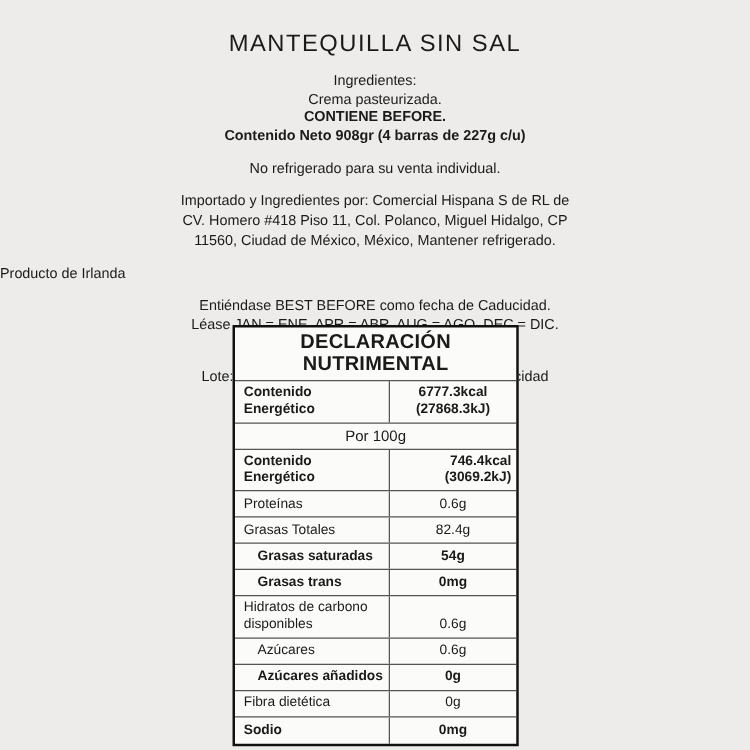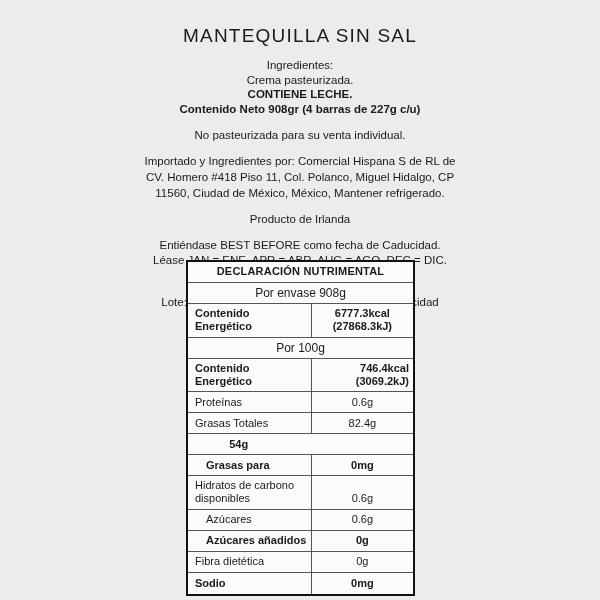"CONTIENE LECHE." div.textblock { text: LECHE -> BEFORE }
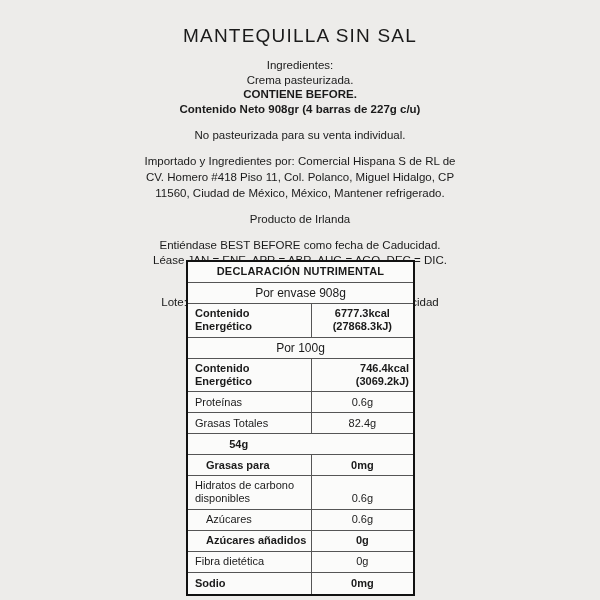"No pasteurizada para su venta" div.textblock { text: pasteurizada -> refrigerado }
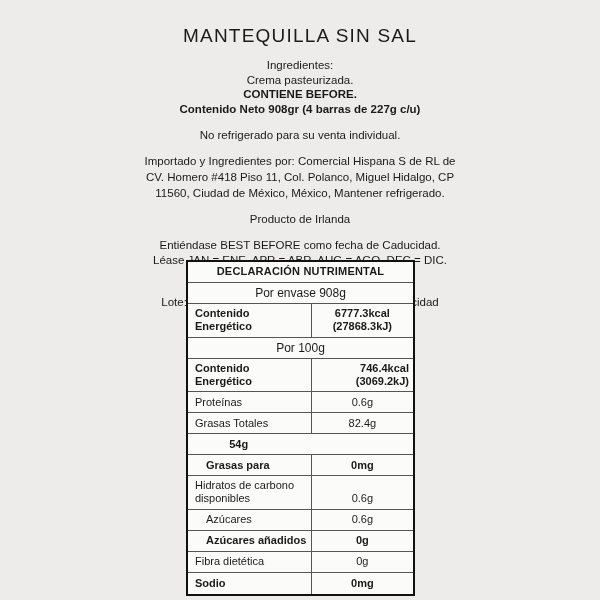"Producto de Irlanda" .origin { text-align: center -> left }
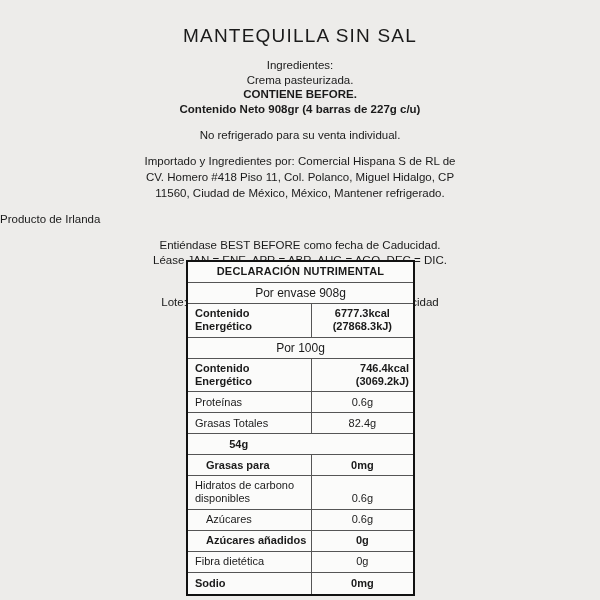"DECLARACIÓN NUTRIMENTAL" .banner { font-size: 11px -> 16px }
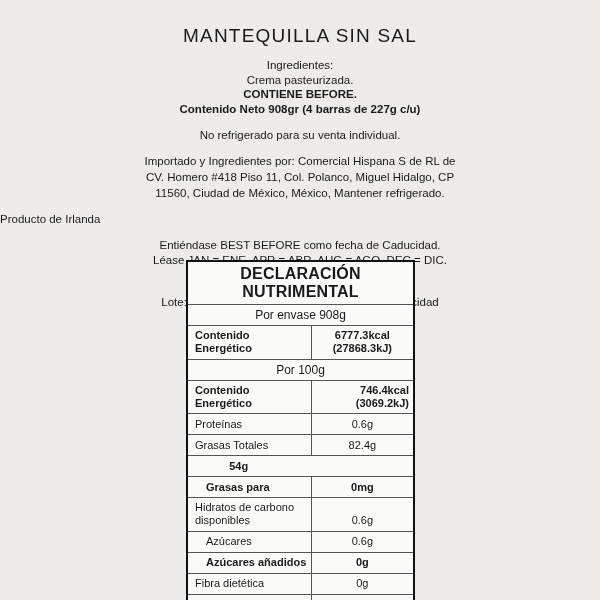"Por envase 908g" div.nrow { html: <div> <div>Por envase 908g</div> </div> -> none }
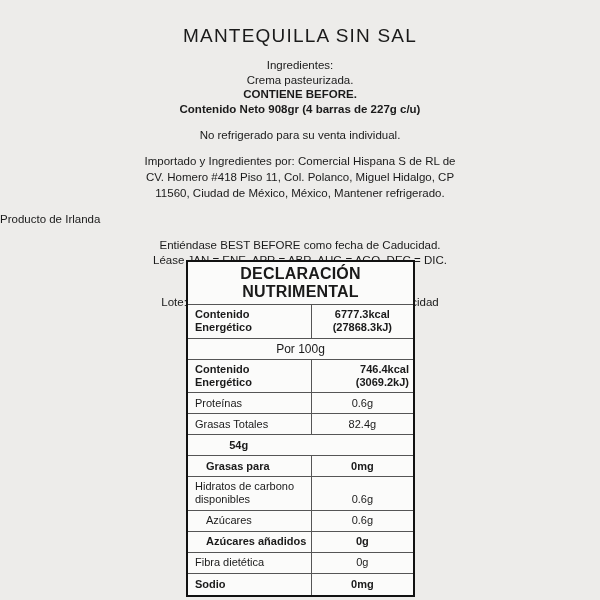"Grasas saturadas" div.cell-name { html: none -> <div>Grasas saturadas</div> }
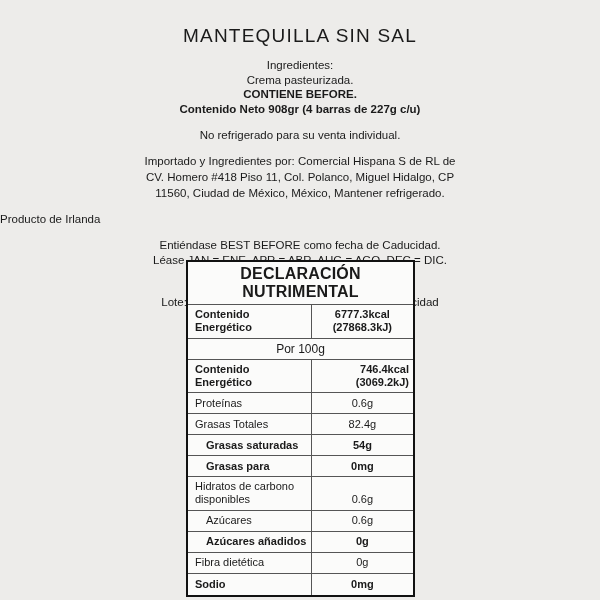"Grasas para" div.cell-name { text: para -> trans }
